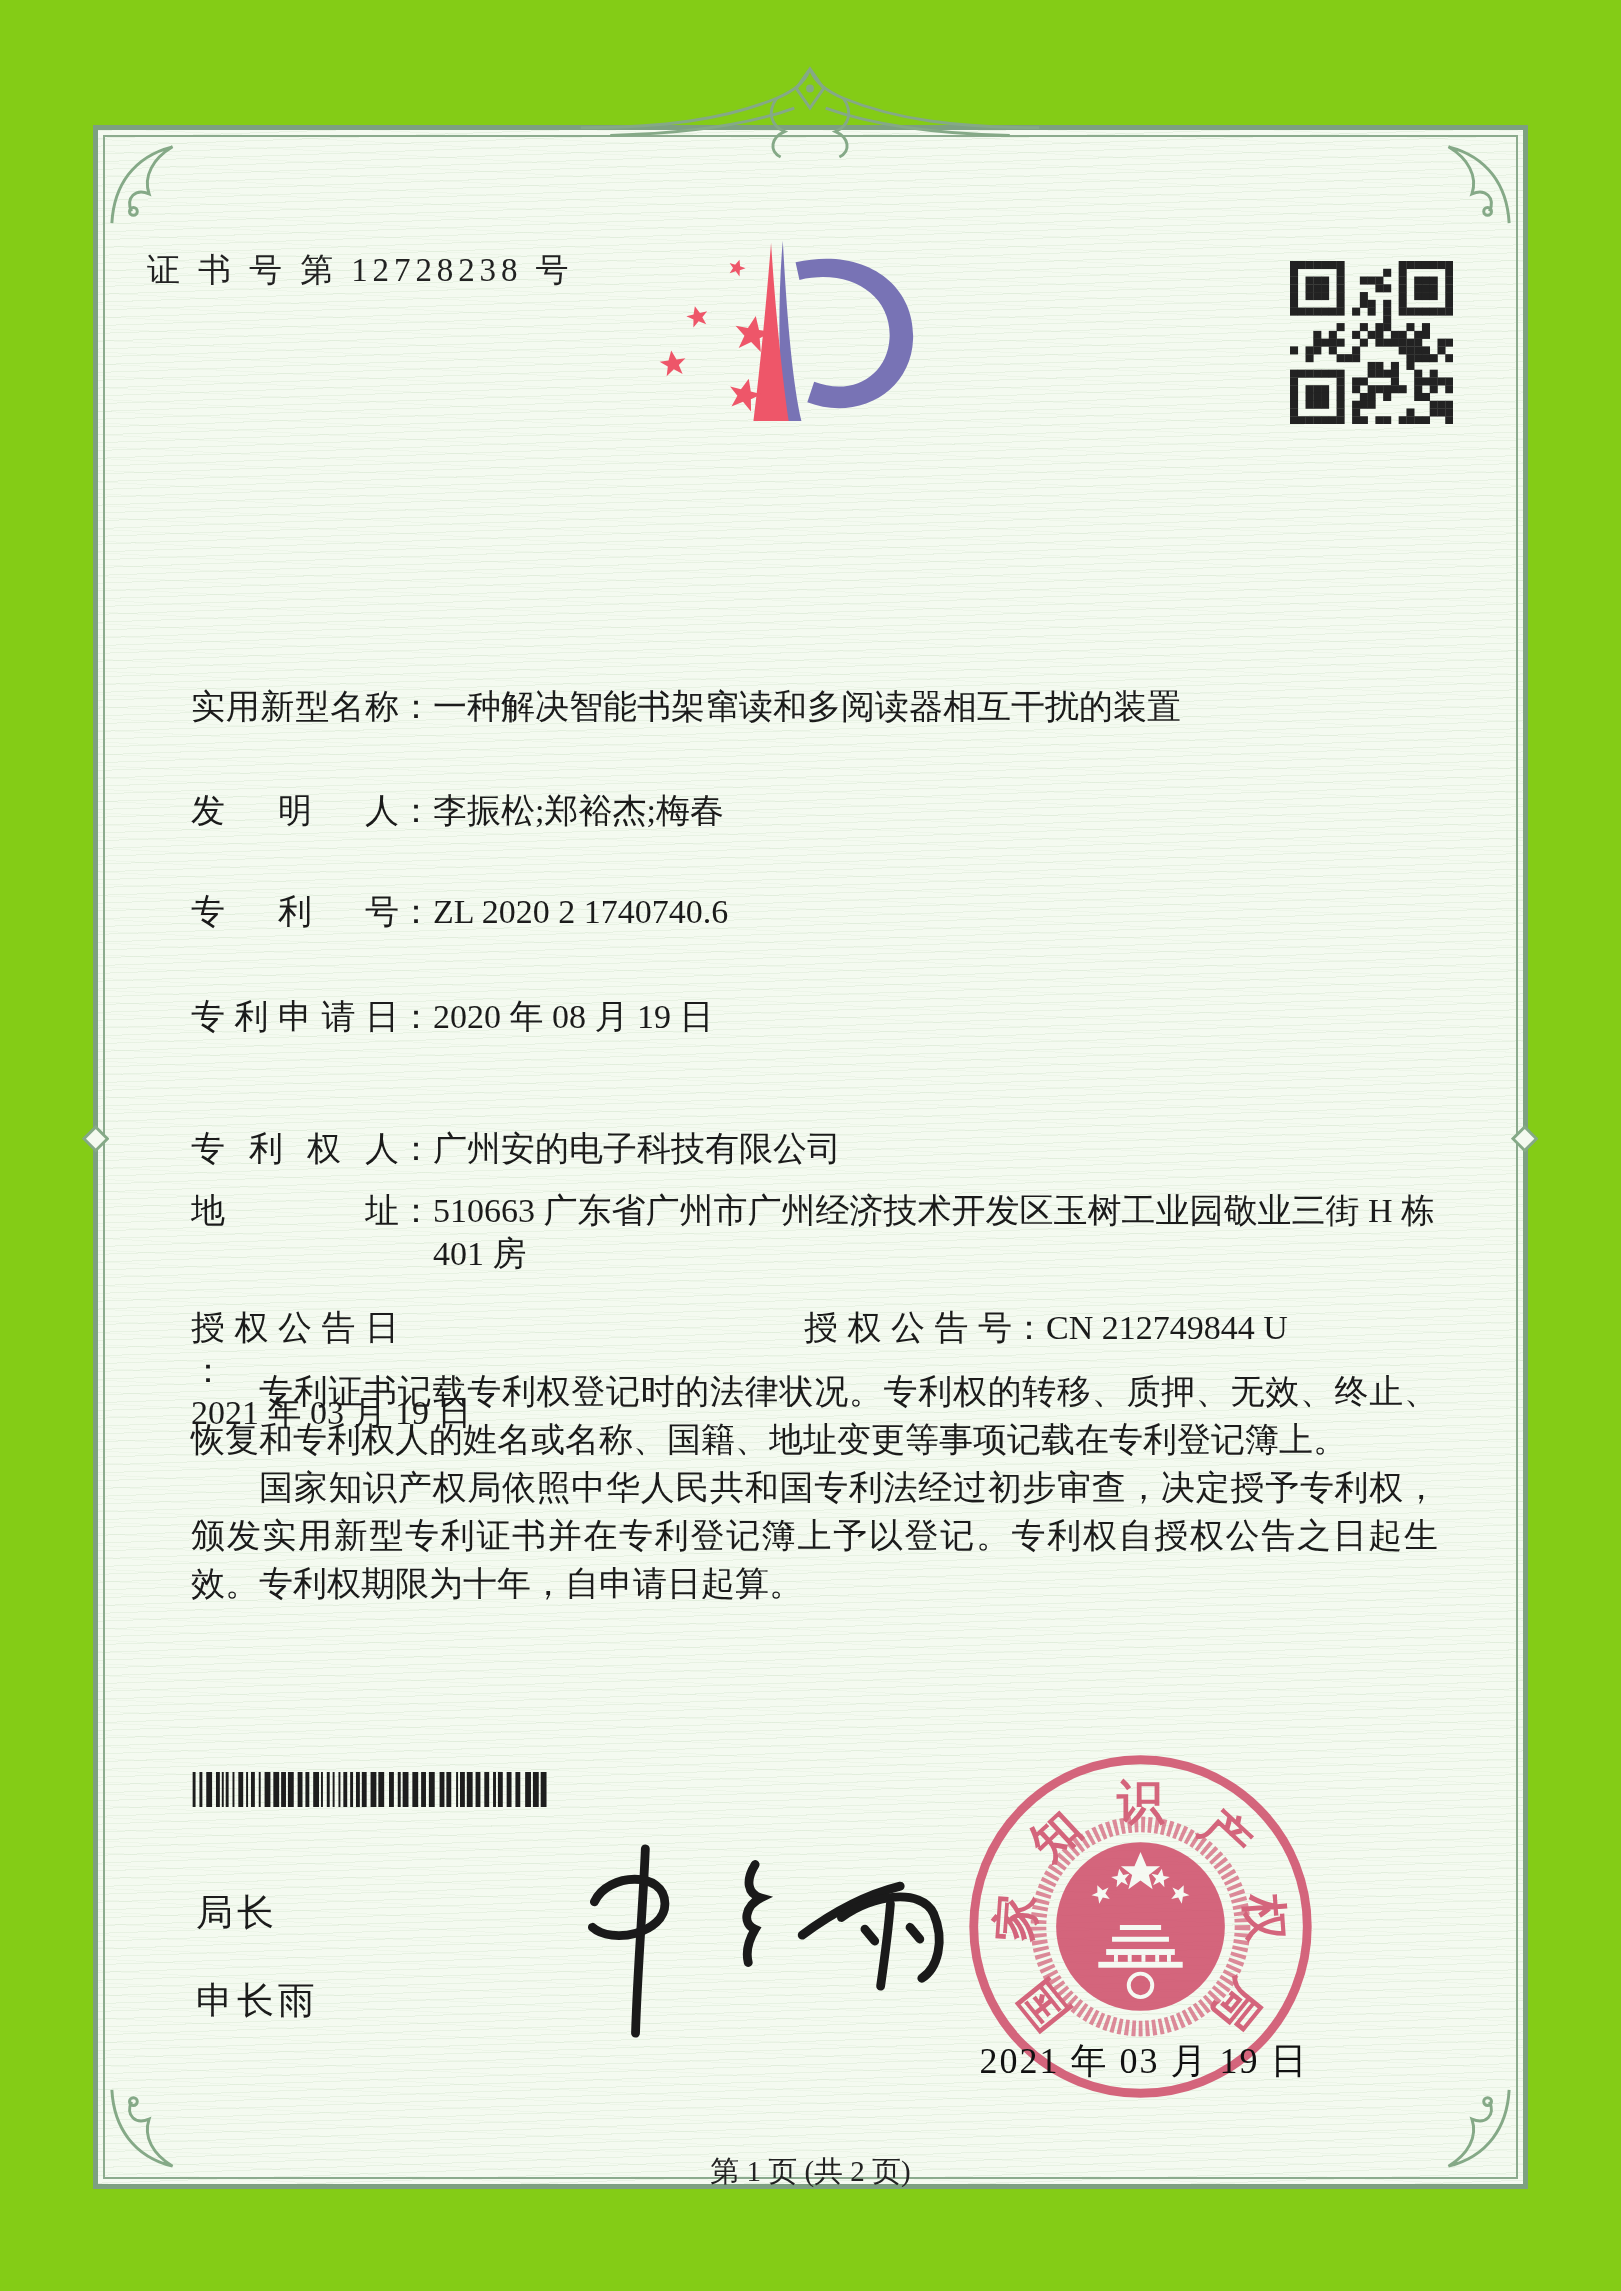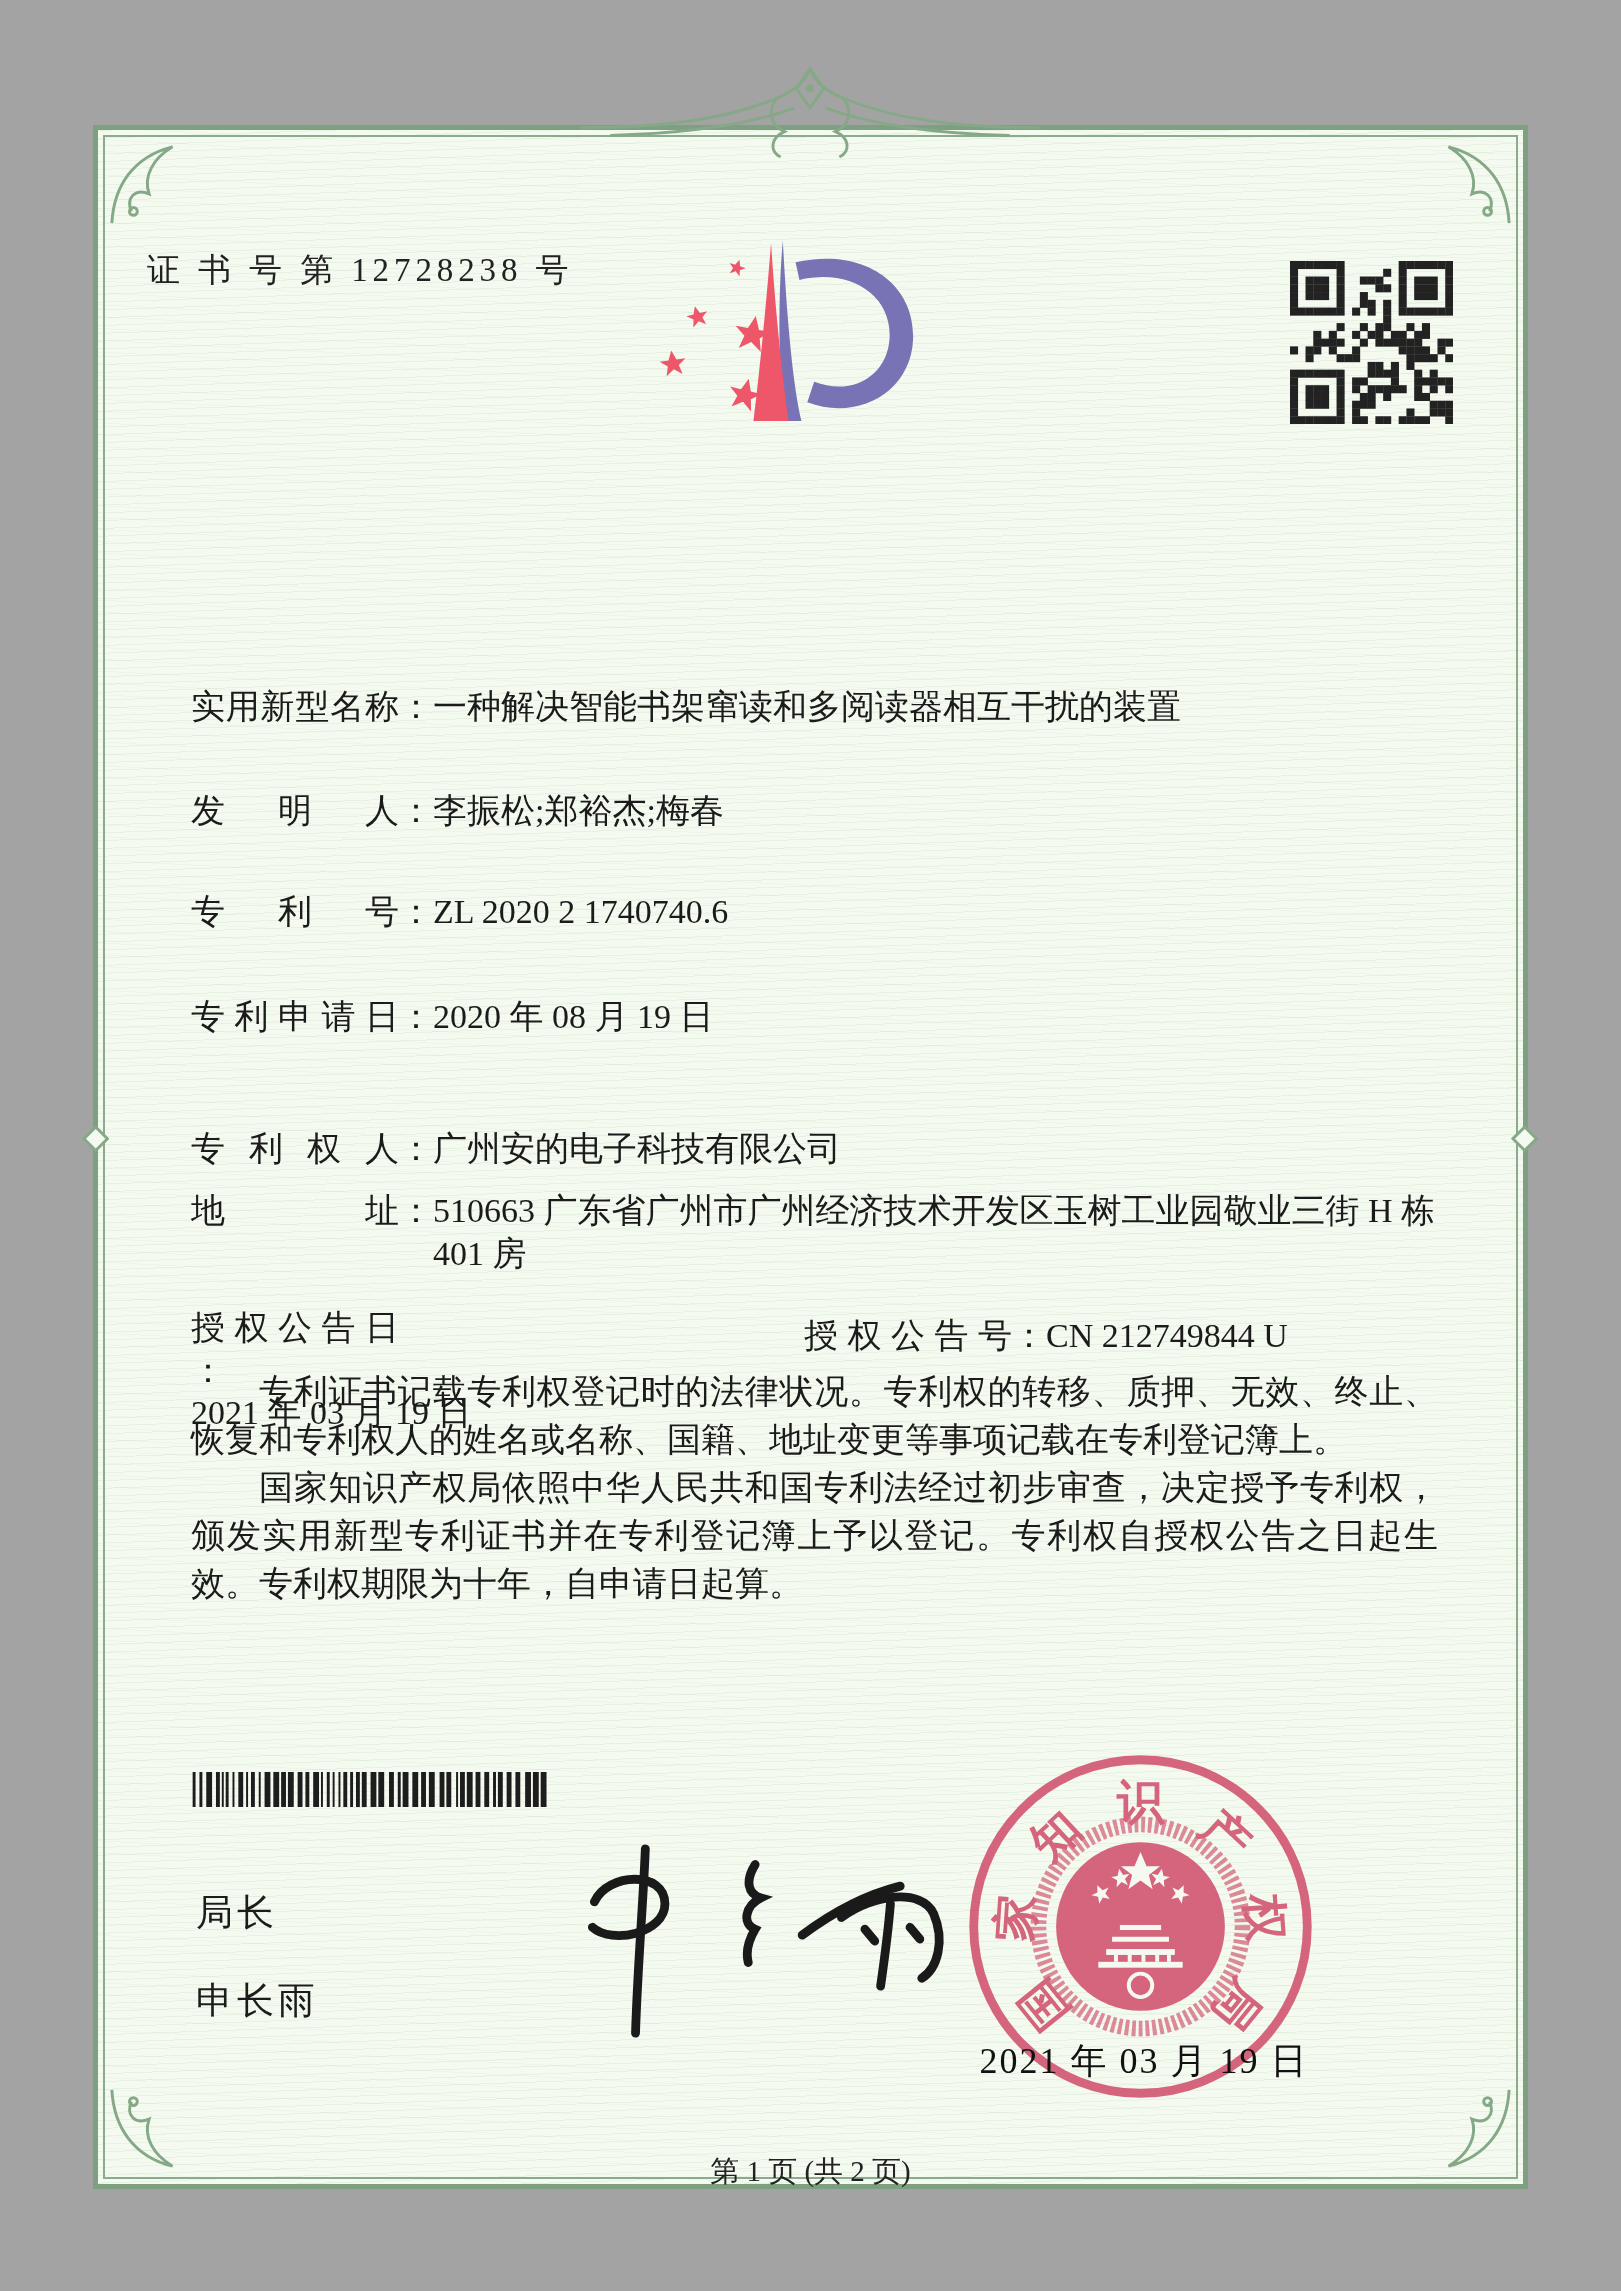"证 书 号 第 12728238" .page { background: #a3a3a3 -> #84cc16 }
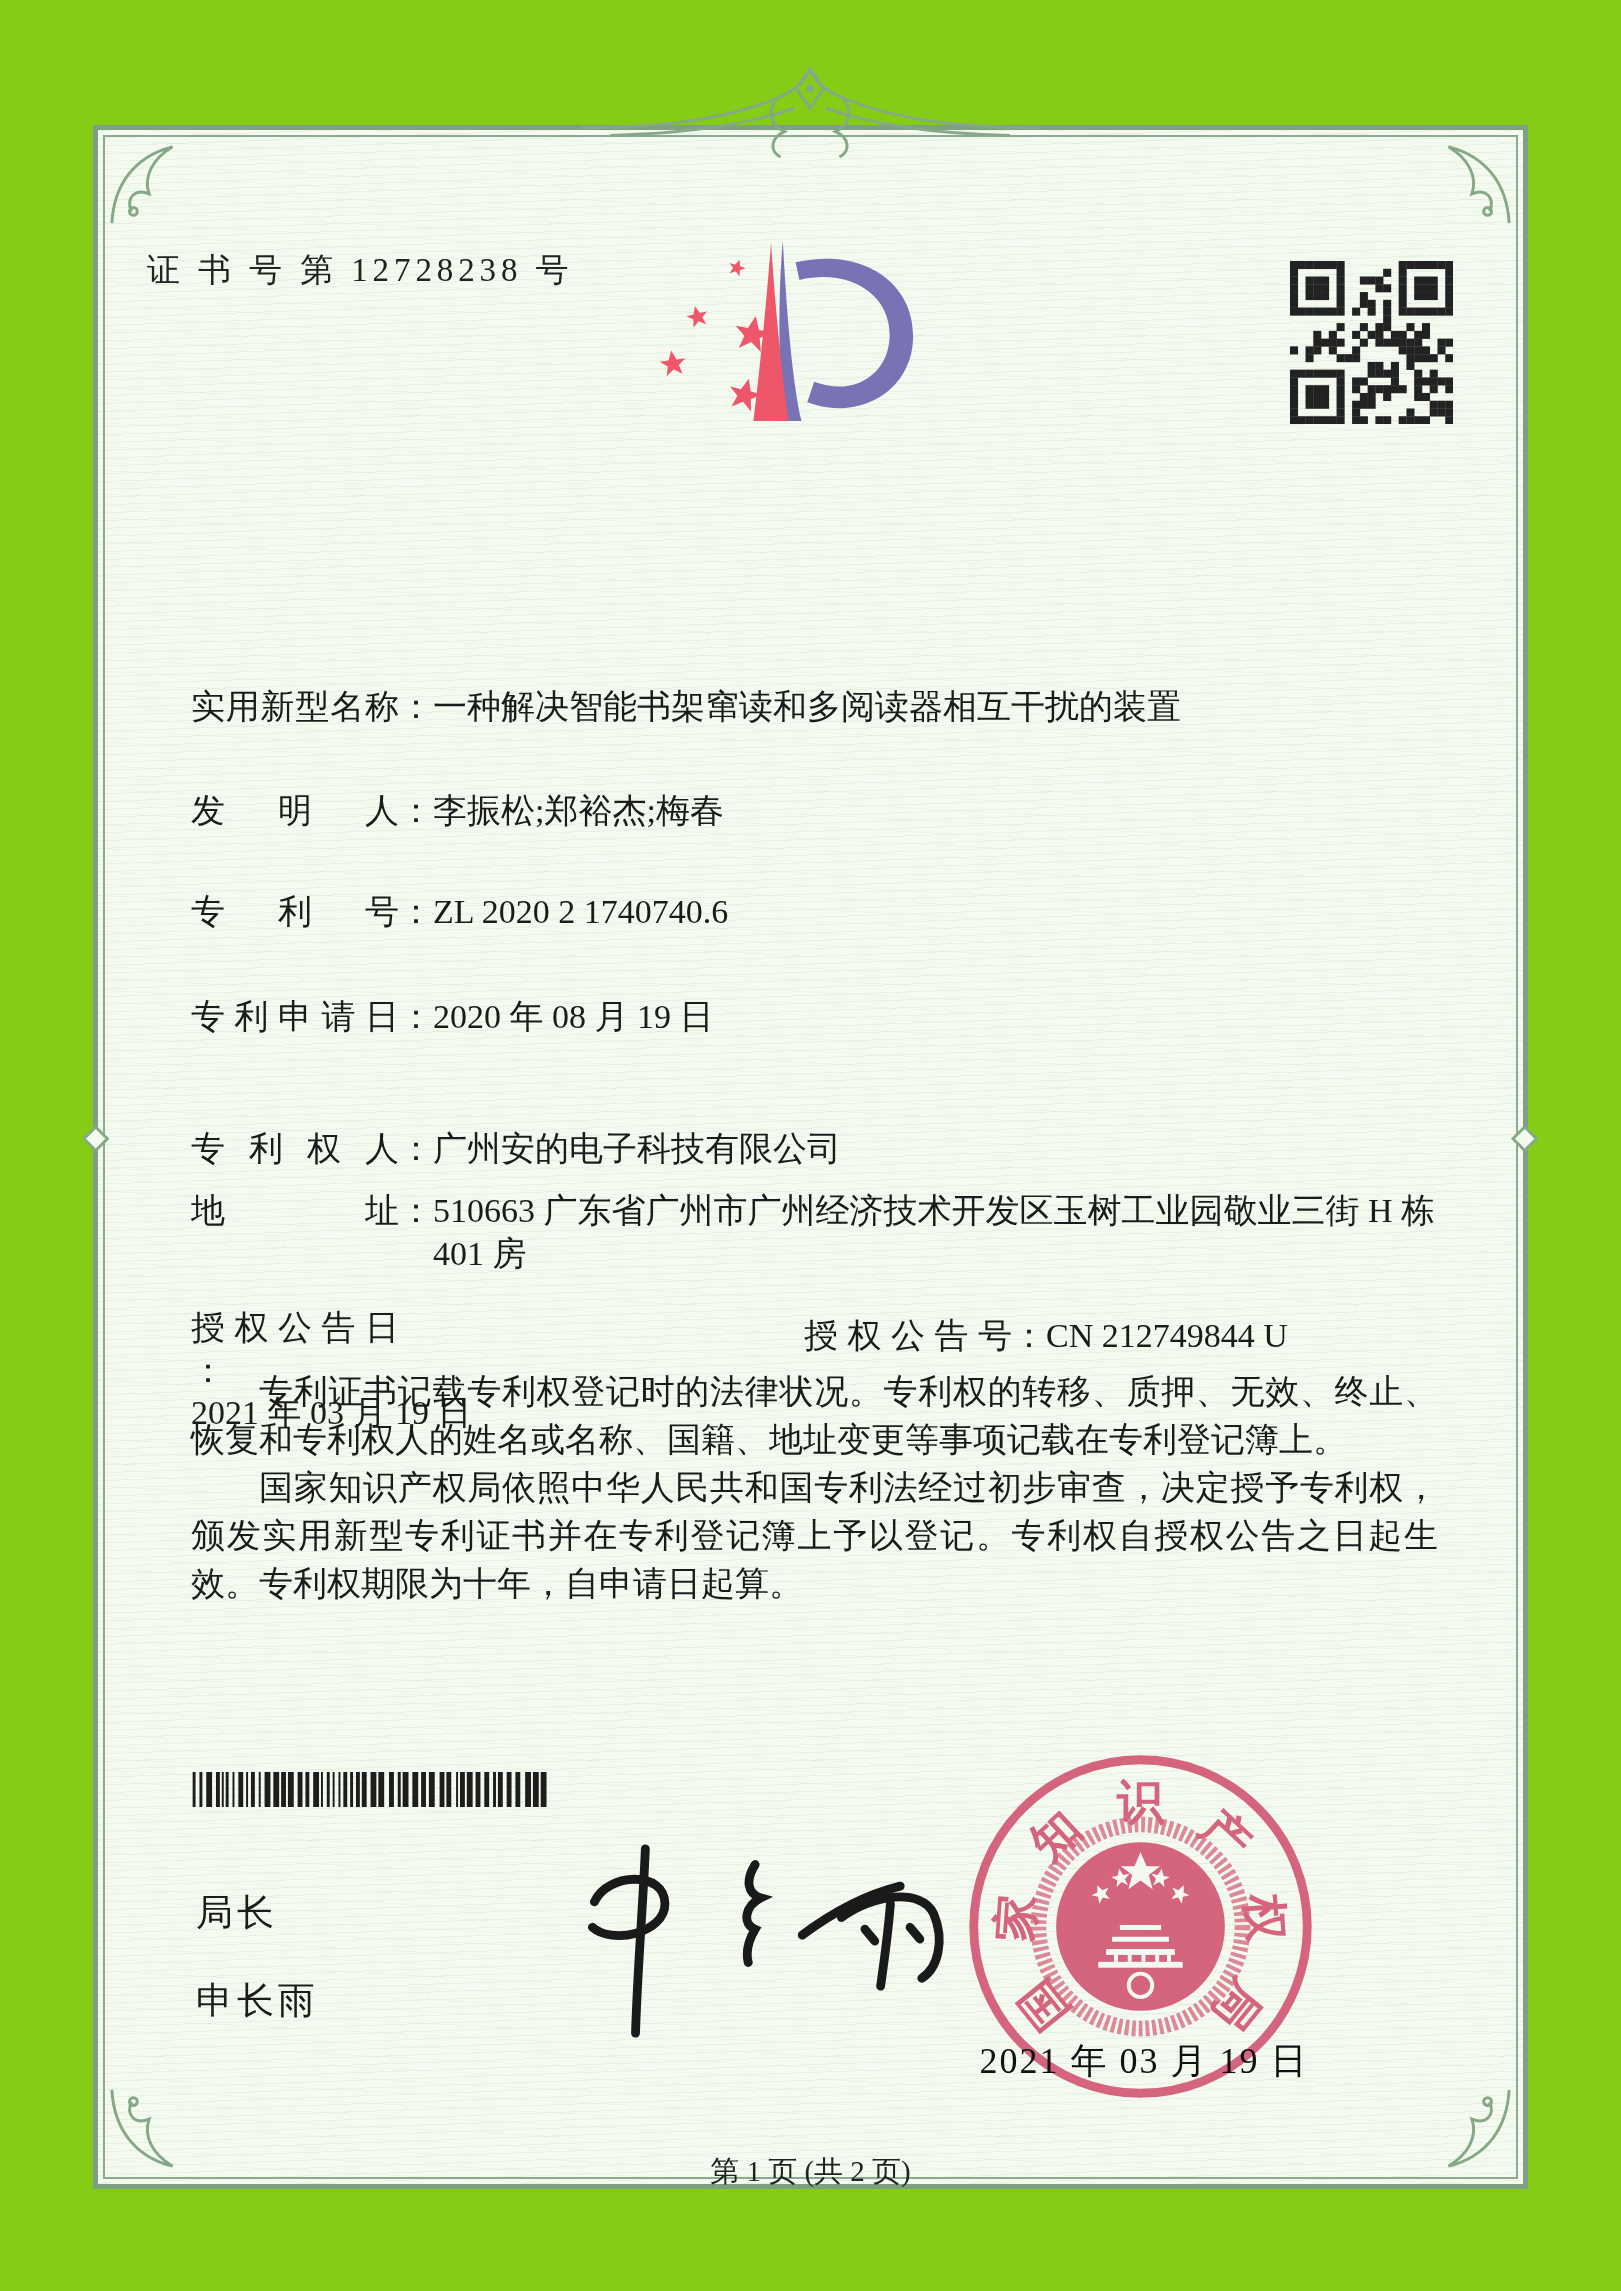"授权公告号" .grant-no-group { top: 8px -> 0 }
